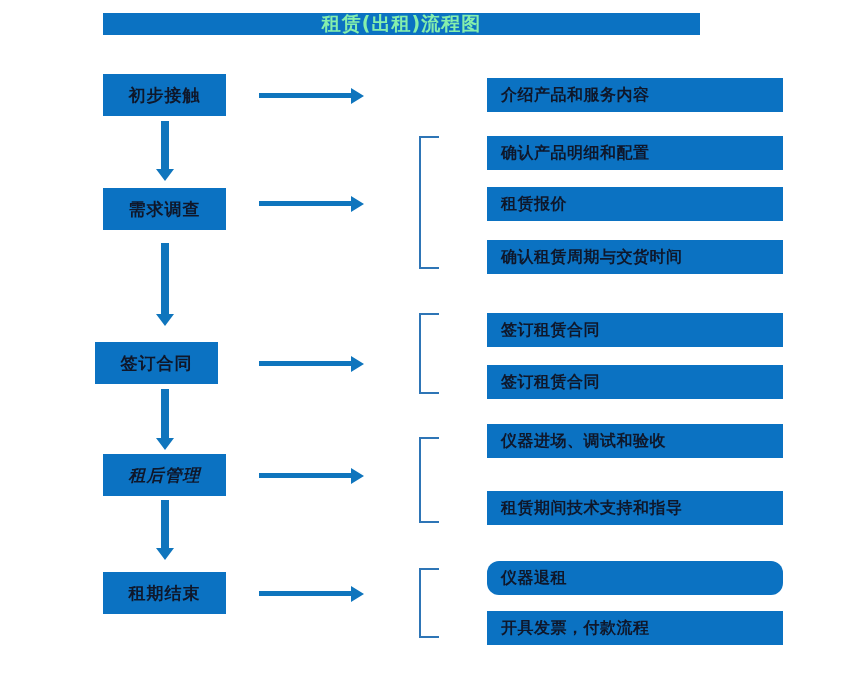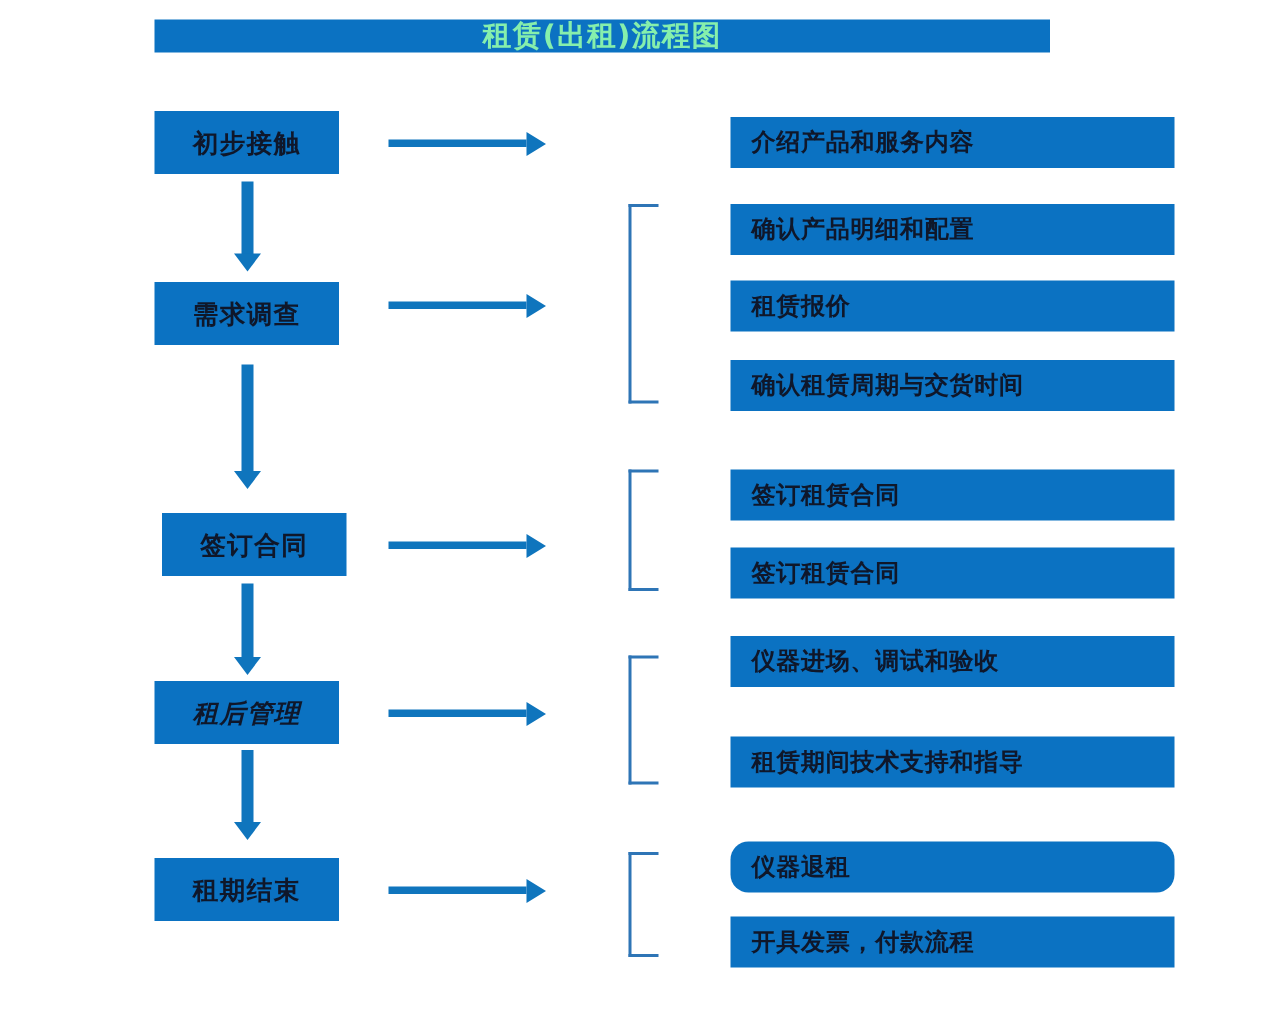"签订合同" div.node { left: 108px -> 95px }
